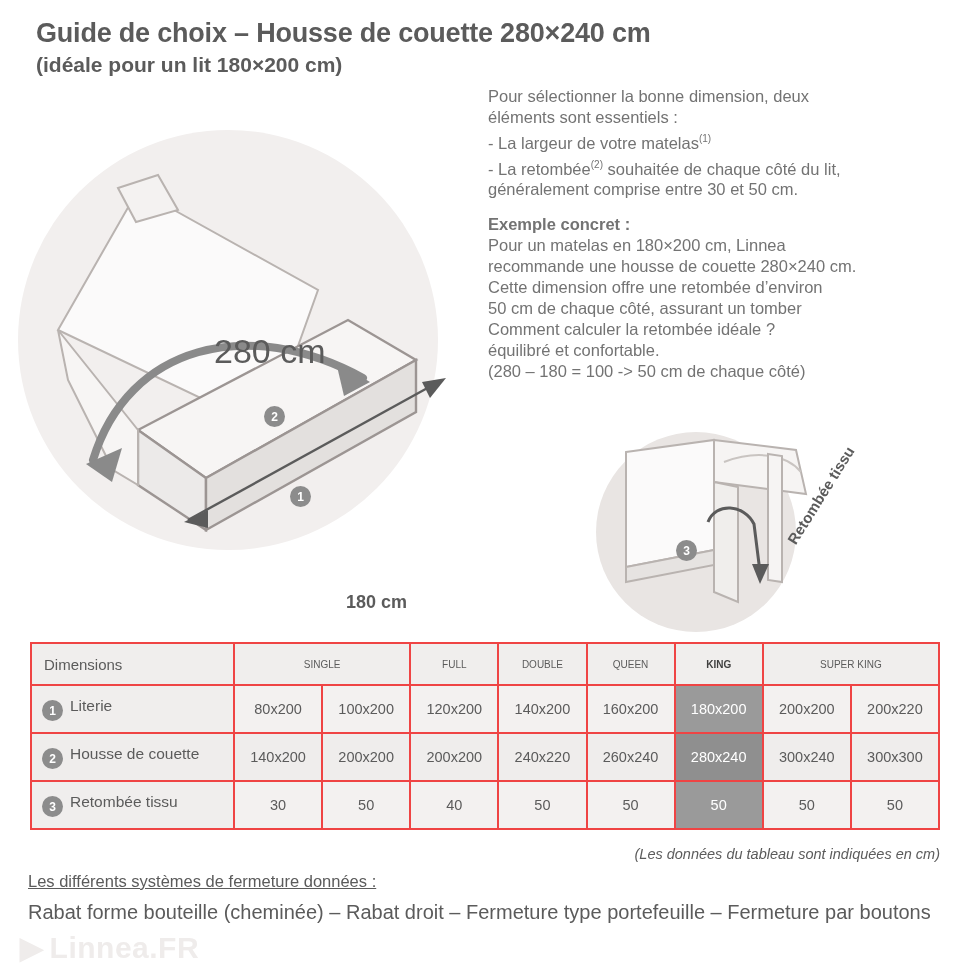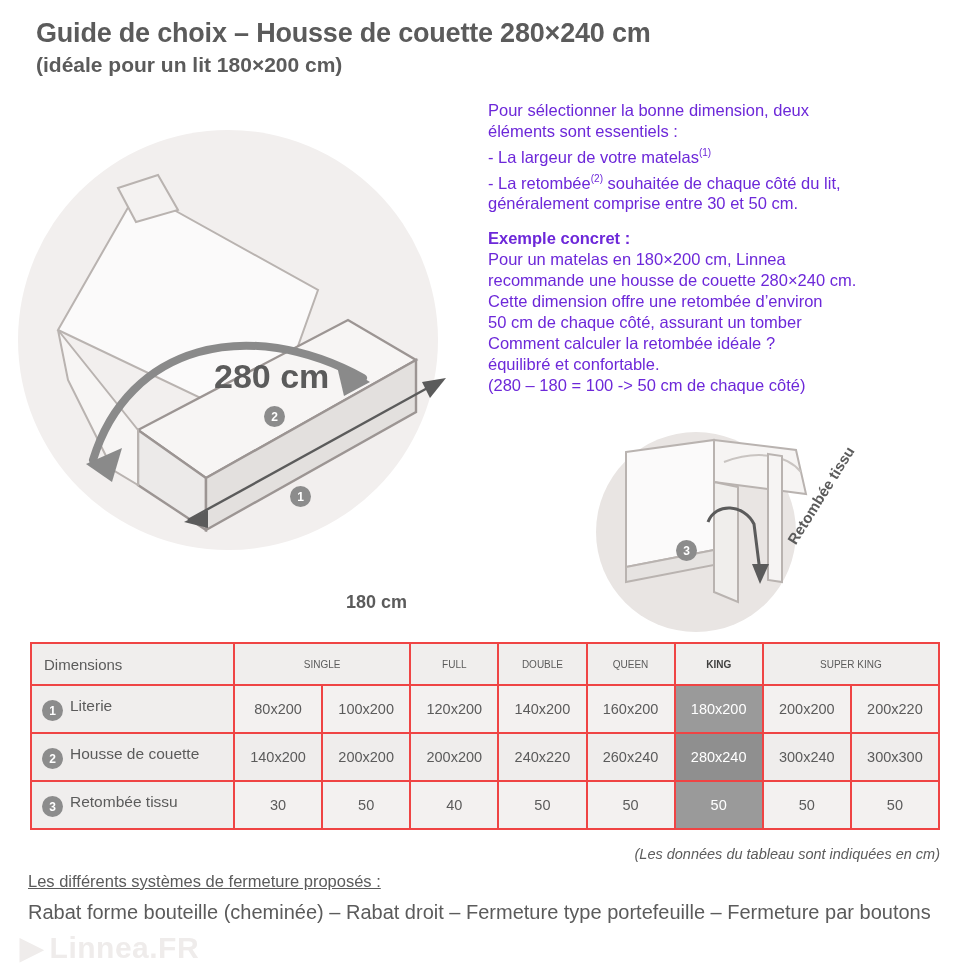"Pour sélectionner la bonne dimension," .text-col { color: #6d28d9 -> #737373; top: 100px -> 86px }
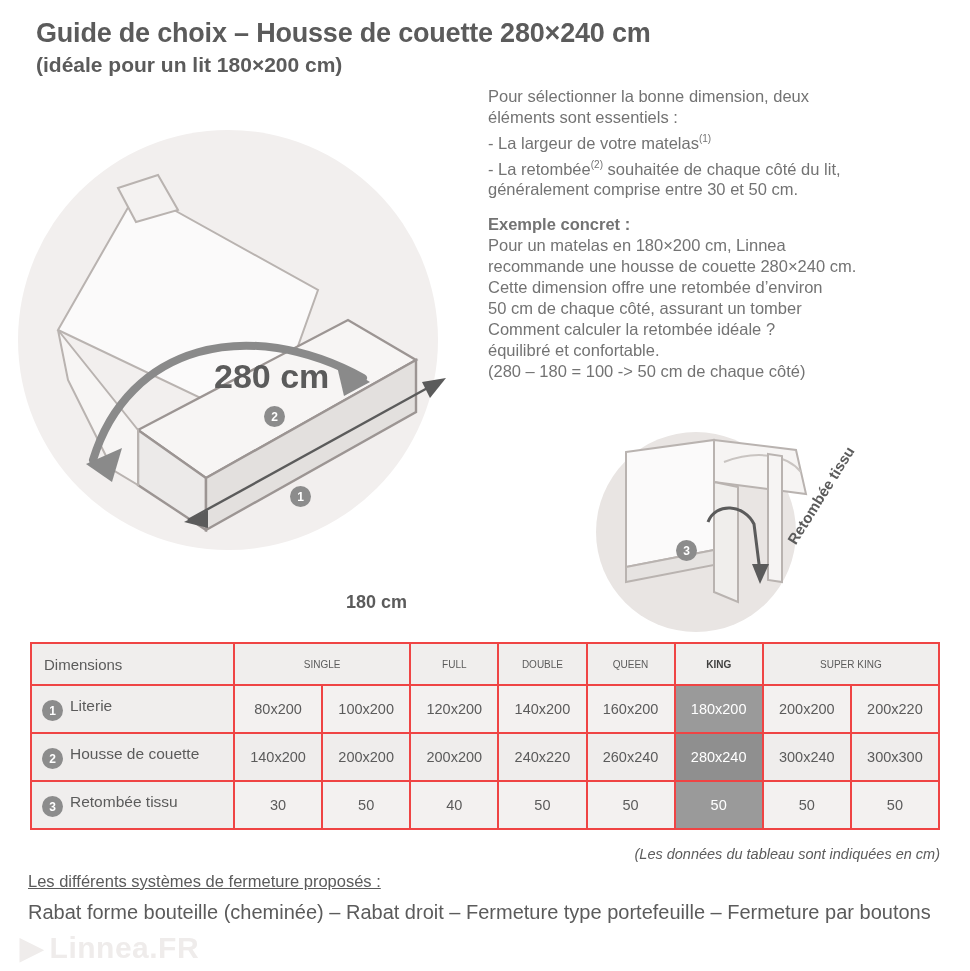"280 cm" .lbl-280 { font-weight: bold -> normal; margin-top: 25px -> none }
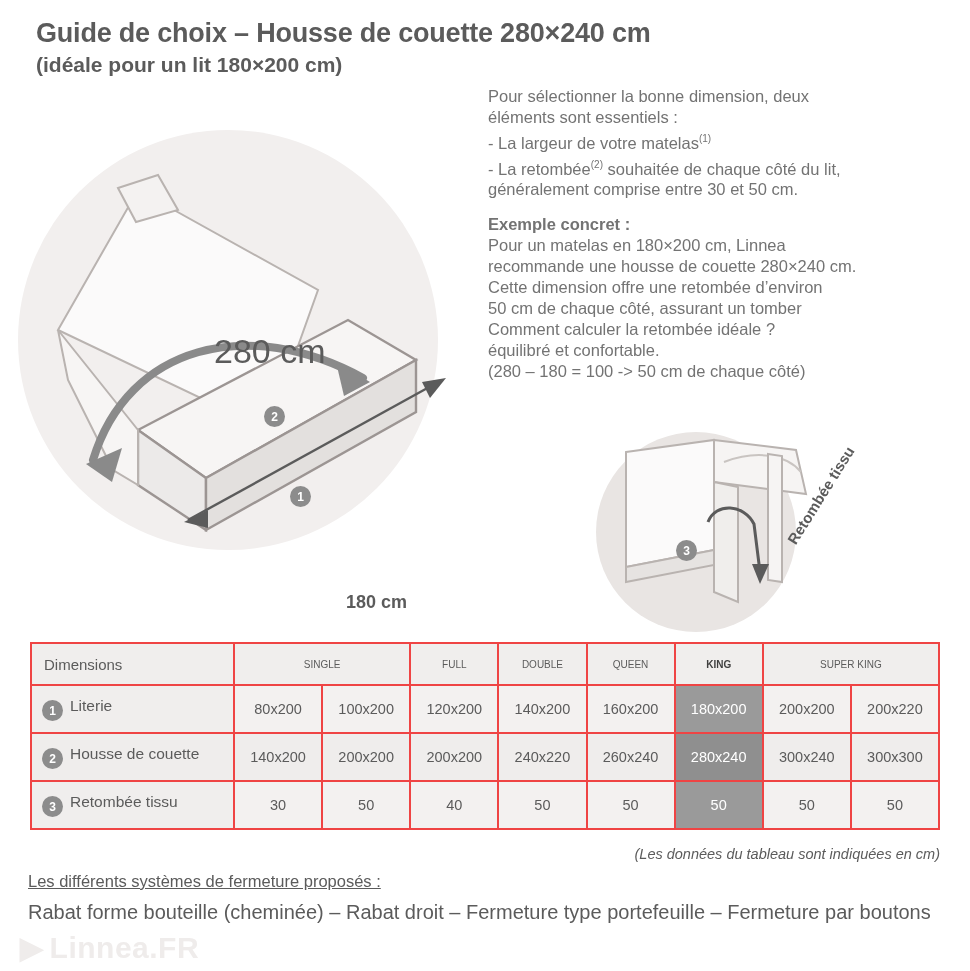"Les différents systèmes de fermeture" div.footer-title { text: proposés -> données }
